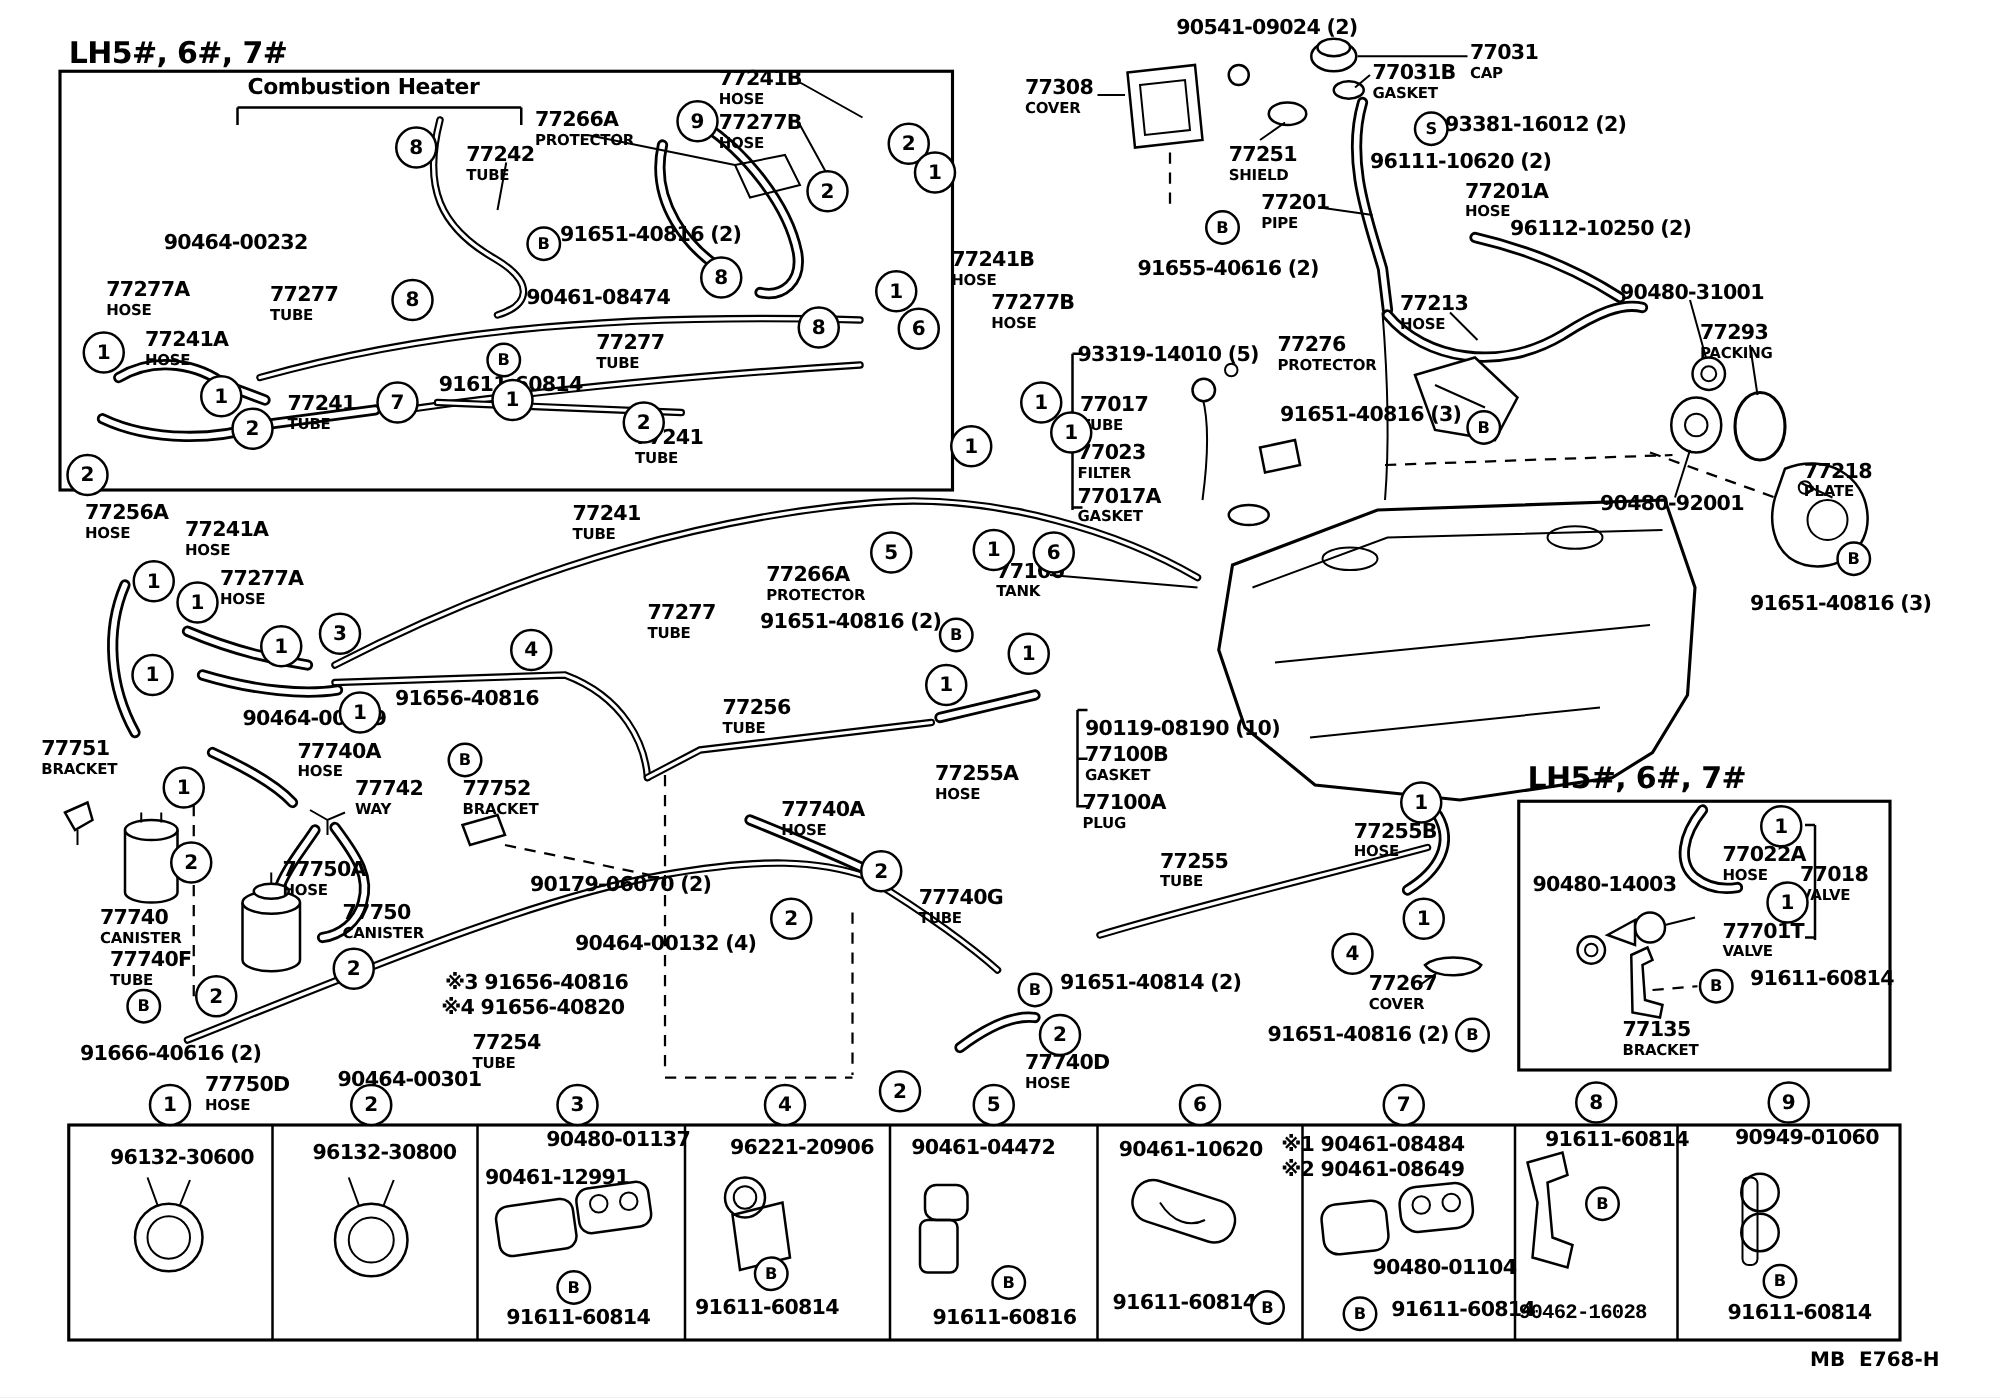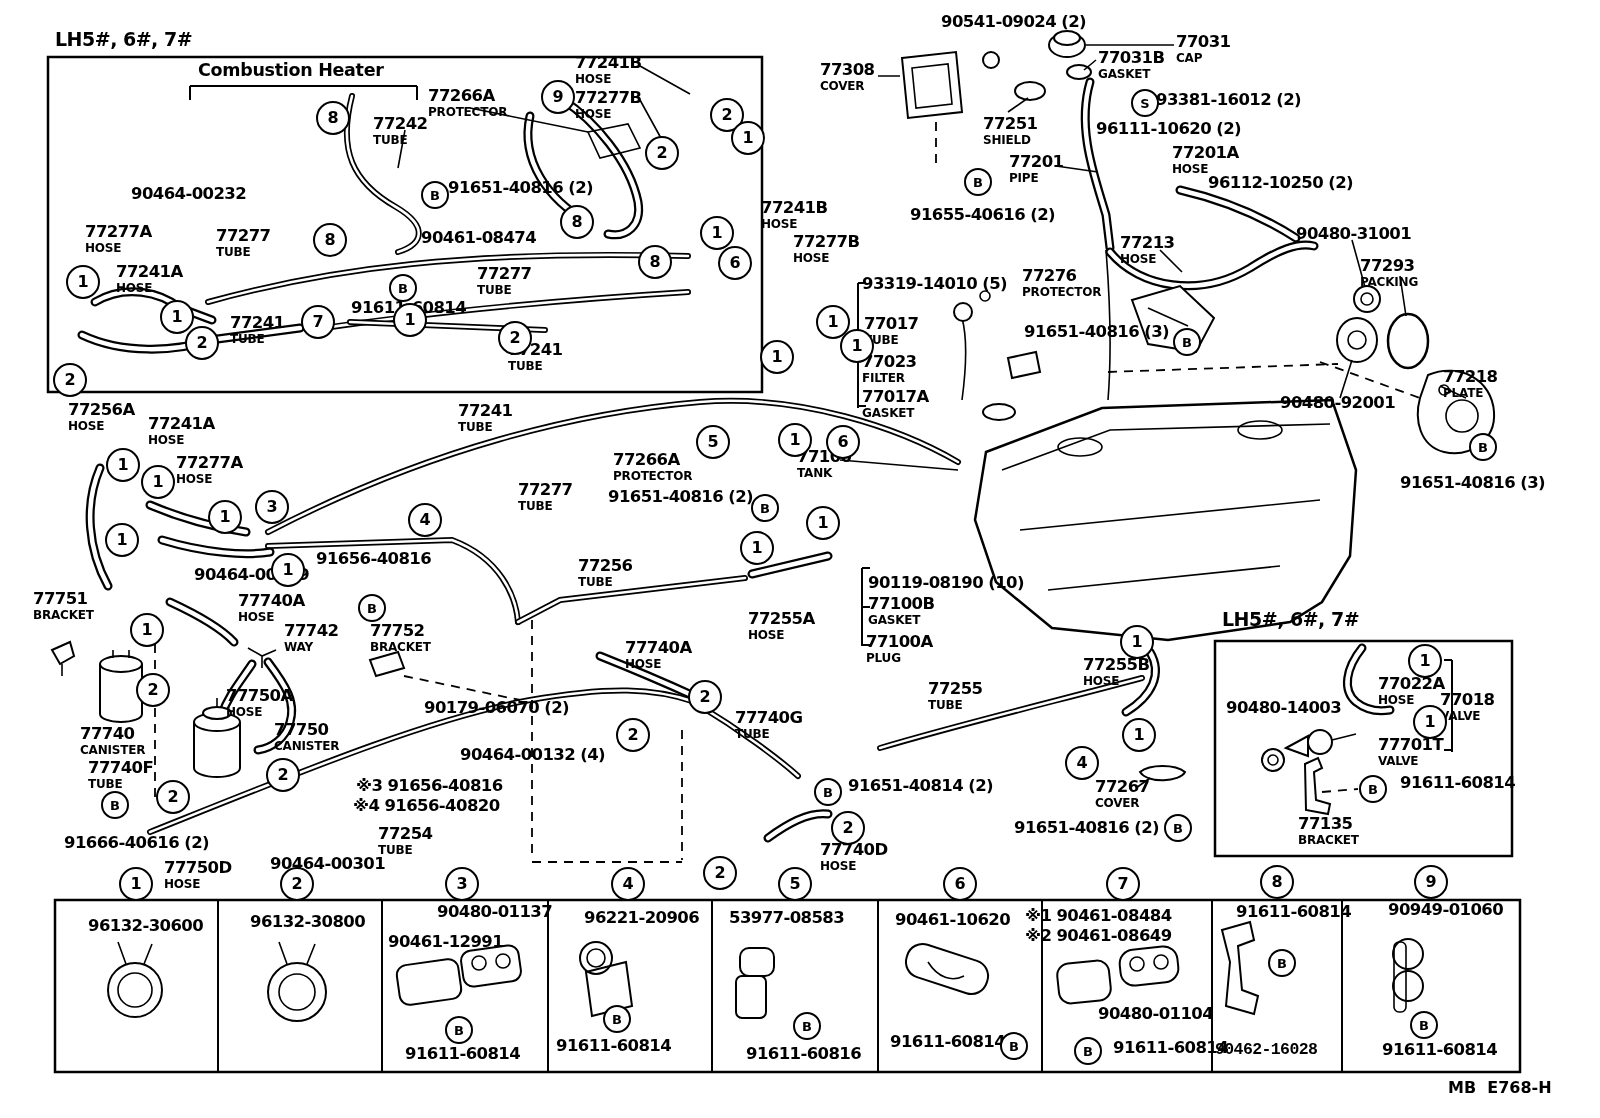"LH5#, 6#, 7#" .title { font-size: 19px -> 24px }
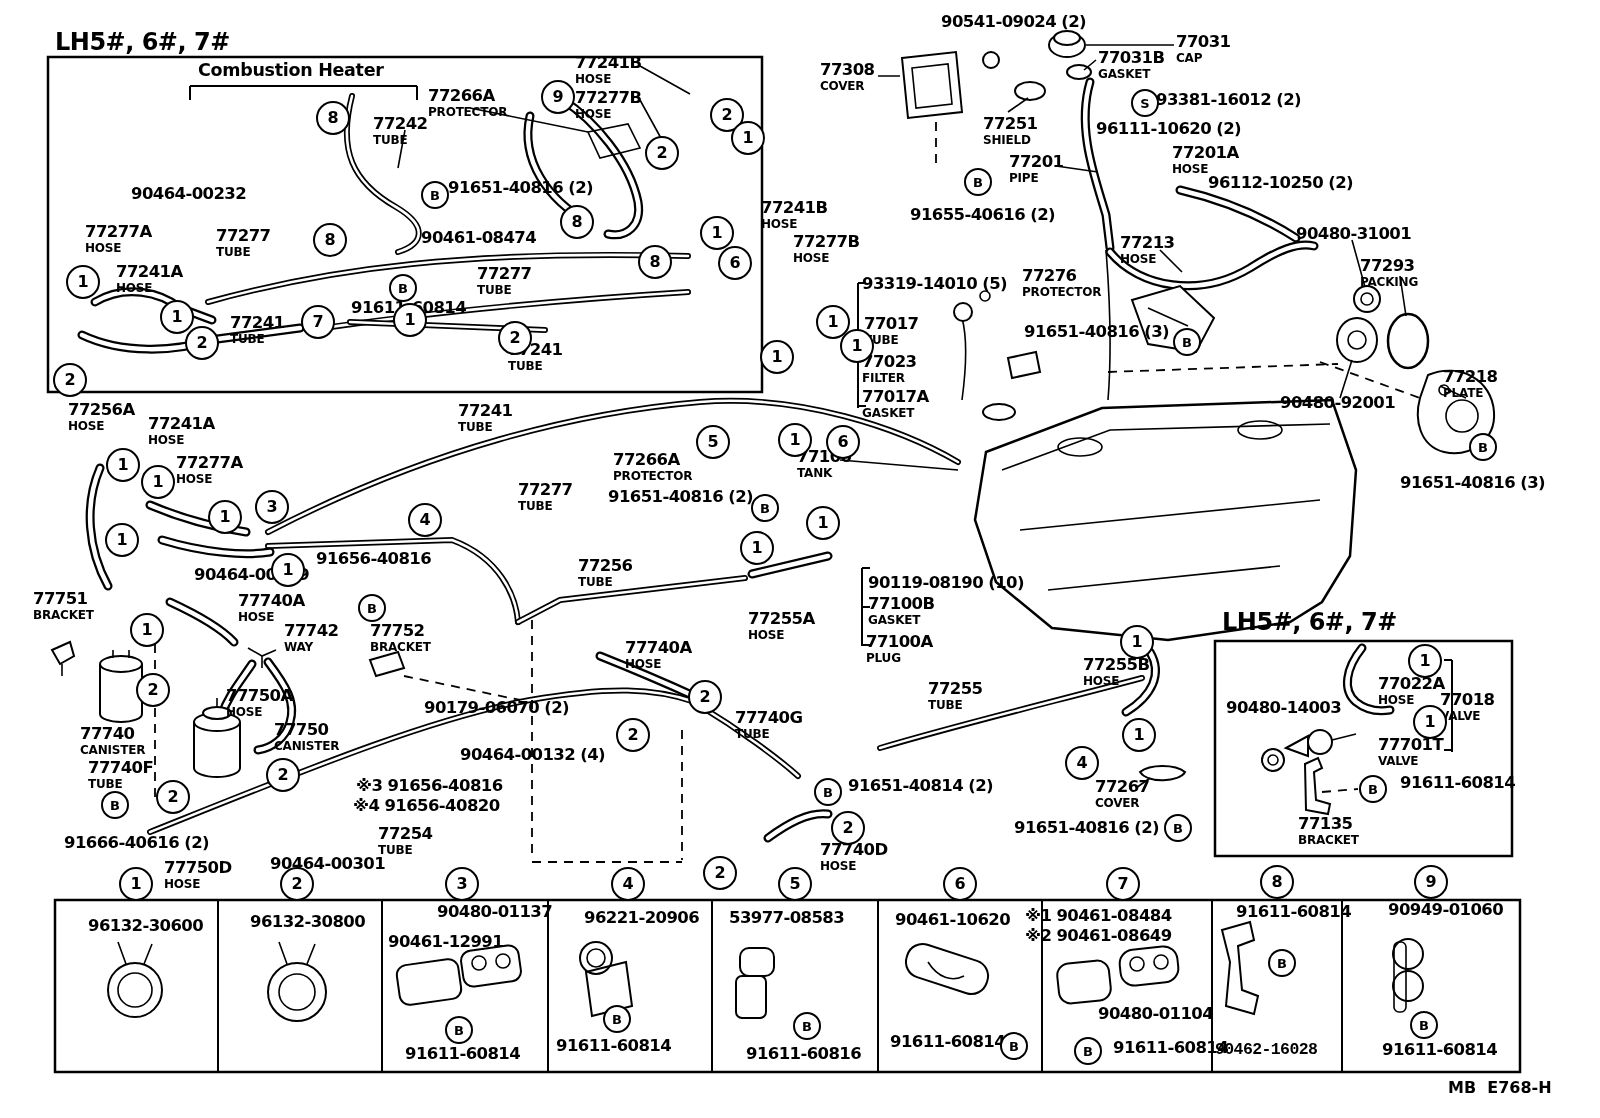"53977-08583" span.pnum { text: 53977-08583 -> 90461-04472 }
